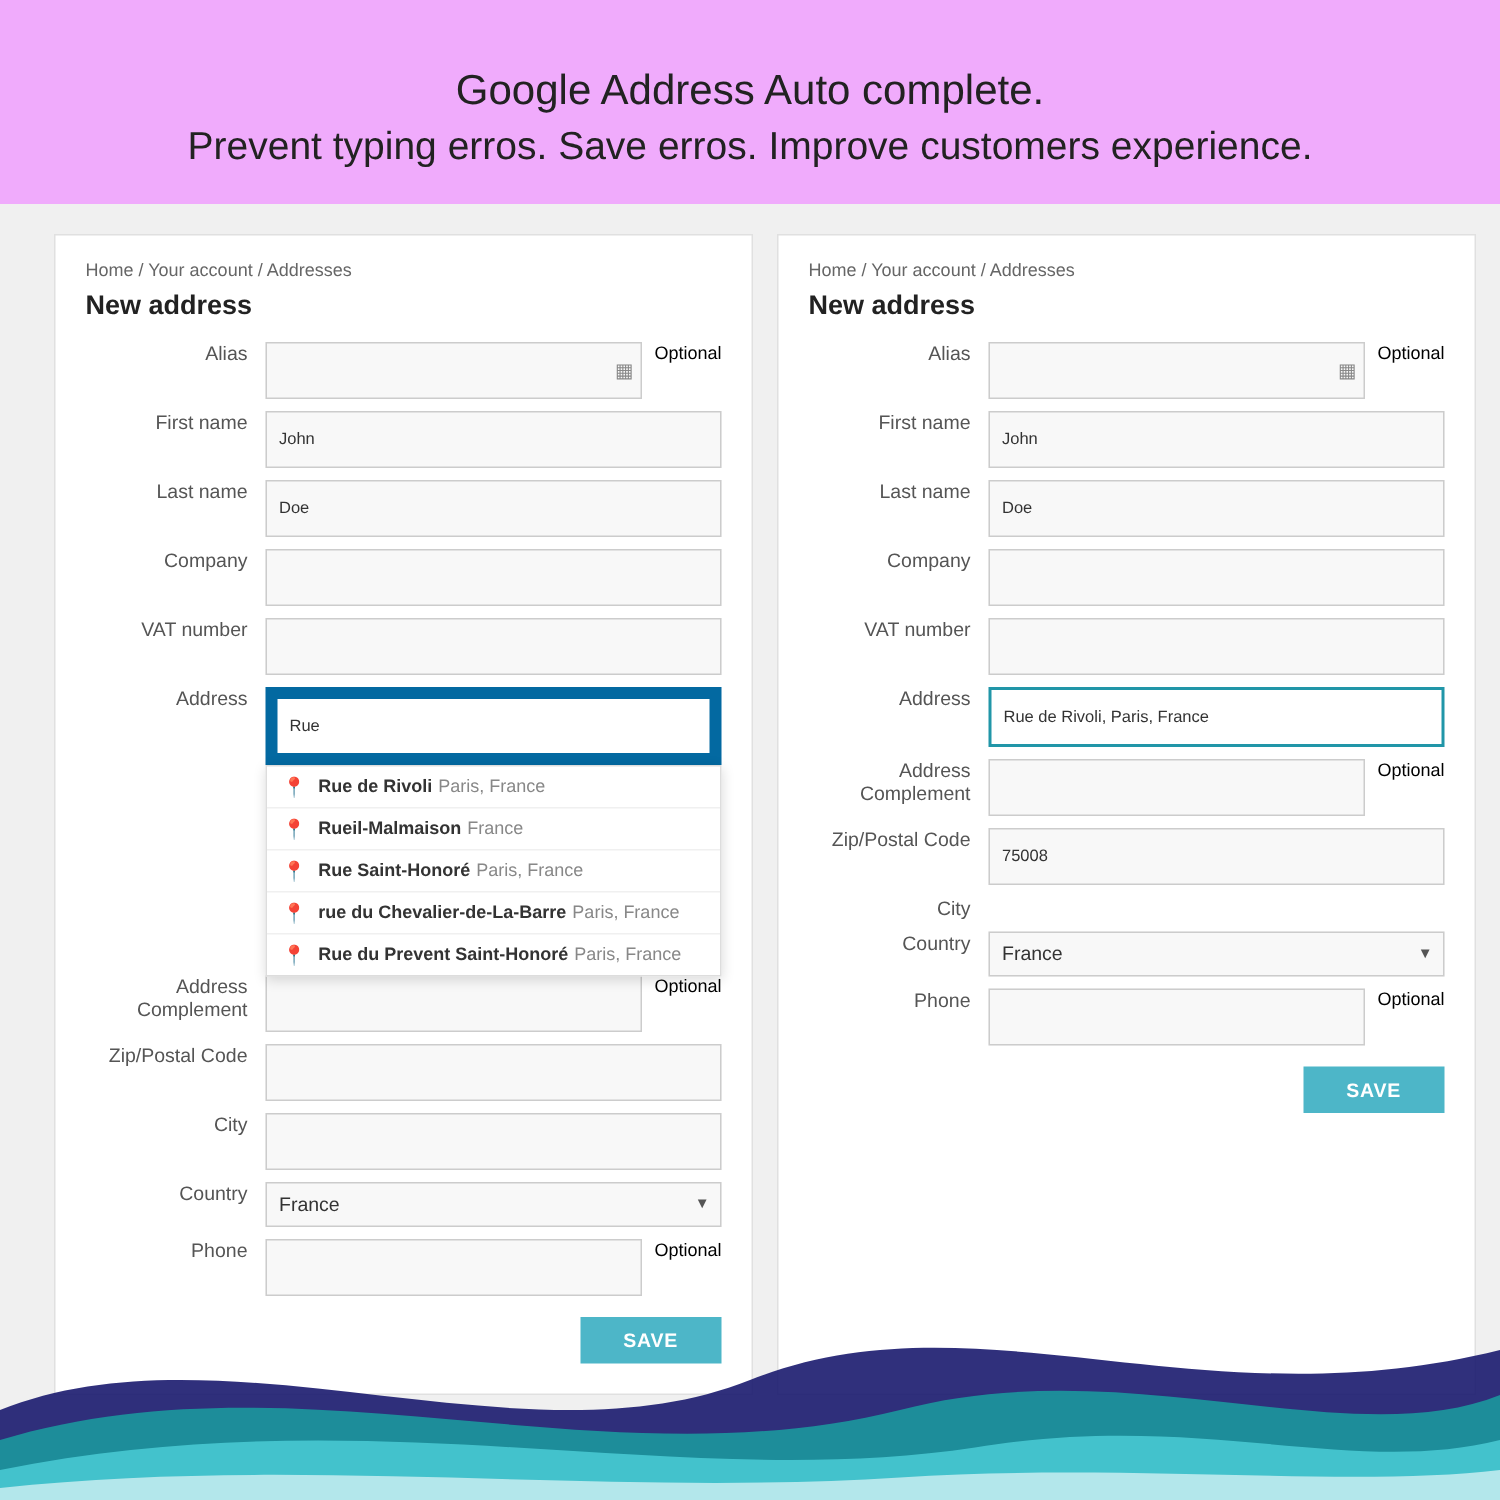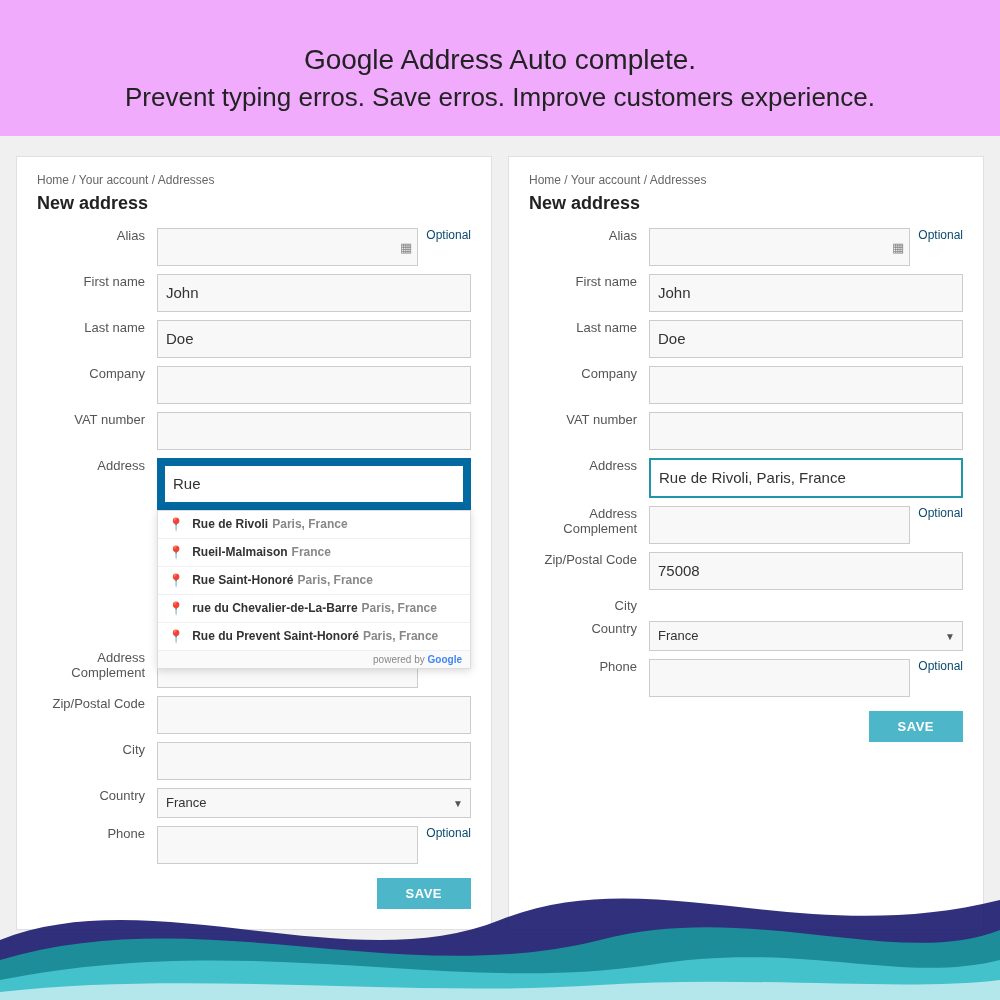"Home / Your account /" .forms-container { margin-left: none -> 20px }
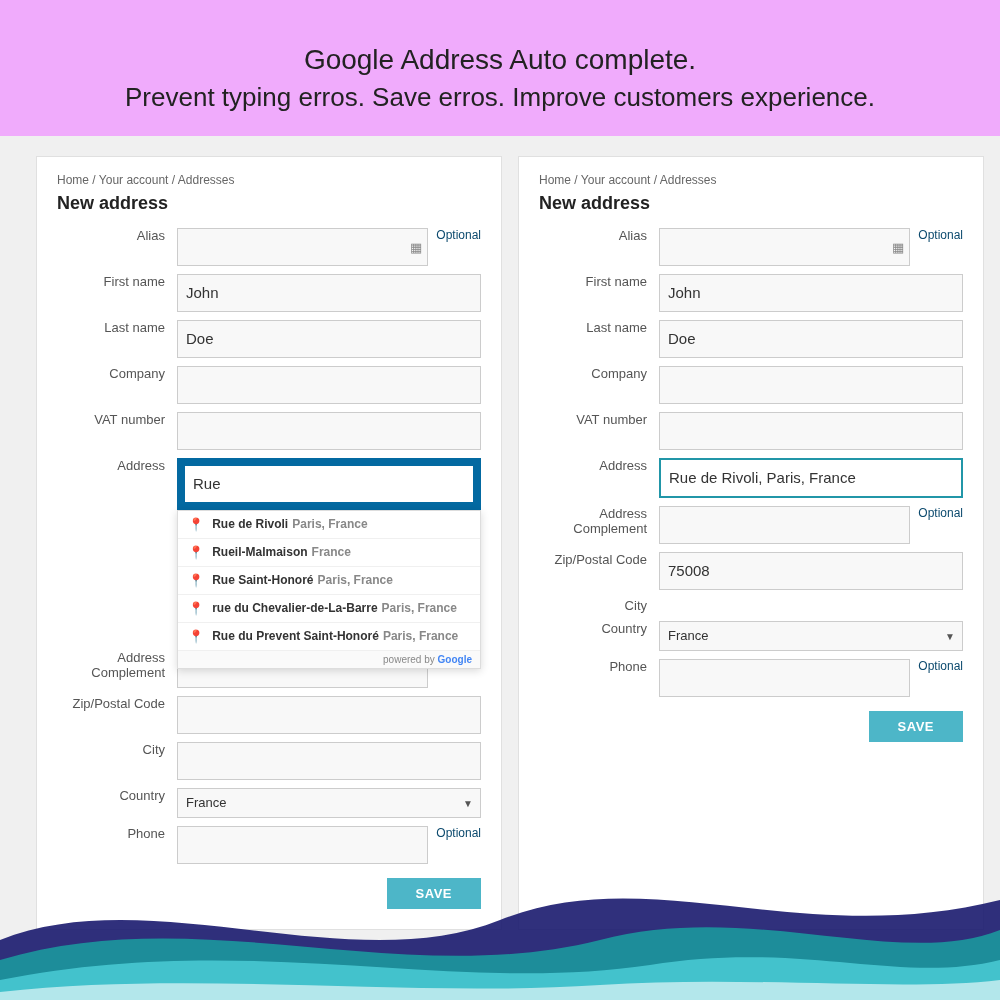"Optional" .optional-label { color: #0c4a6e -> #000000 }
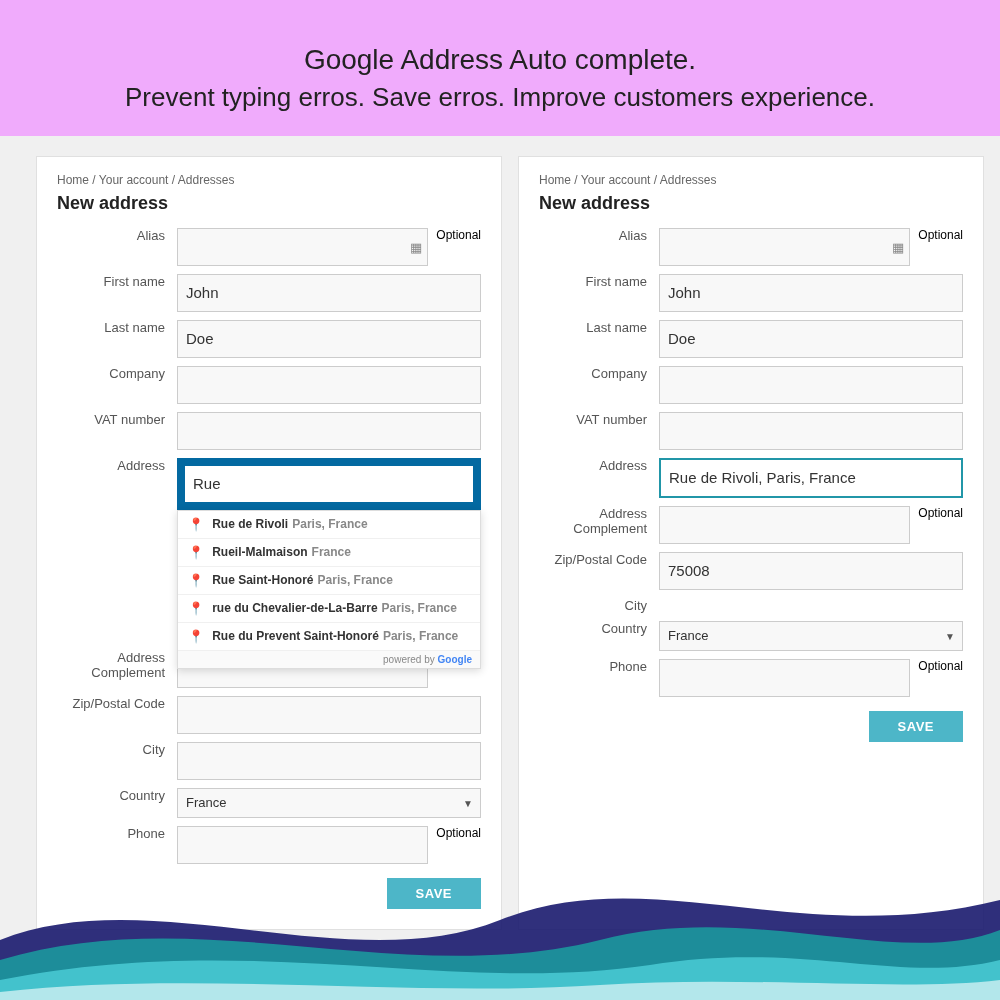"John" .form-input { font-size: 15px -> 11px }
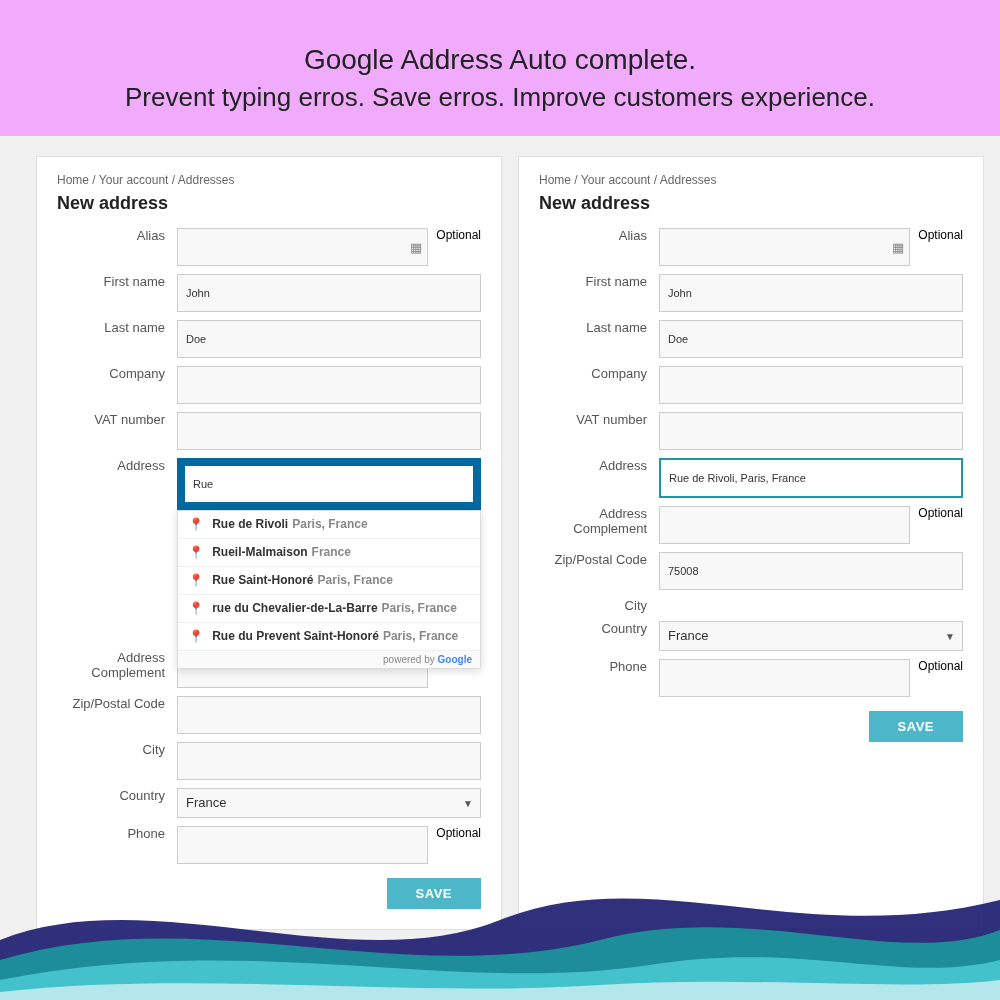"Paris, France" .ac-secondary { font-weight: bold -> normal }
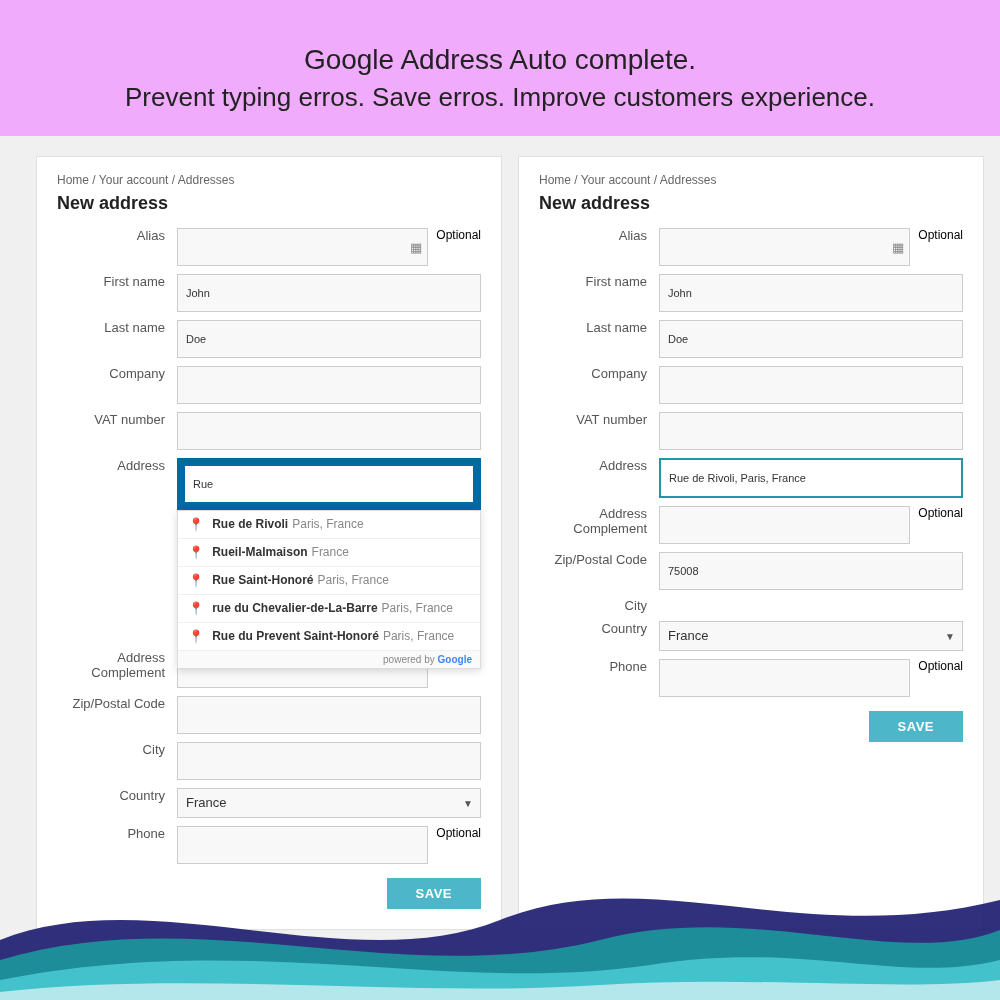"powered by Google" div.powered-by { html: <div> <span>powered by</span> <span>Google</span> </div> -> none }
